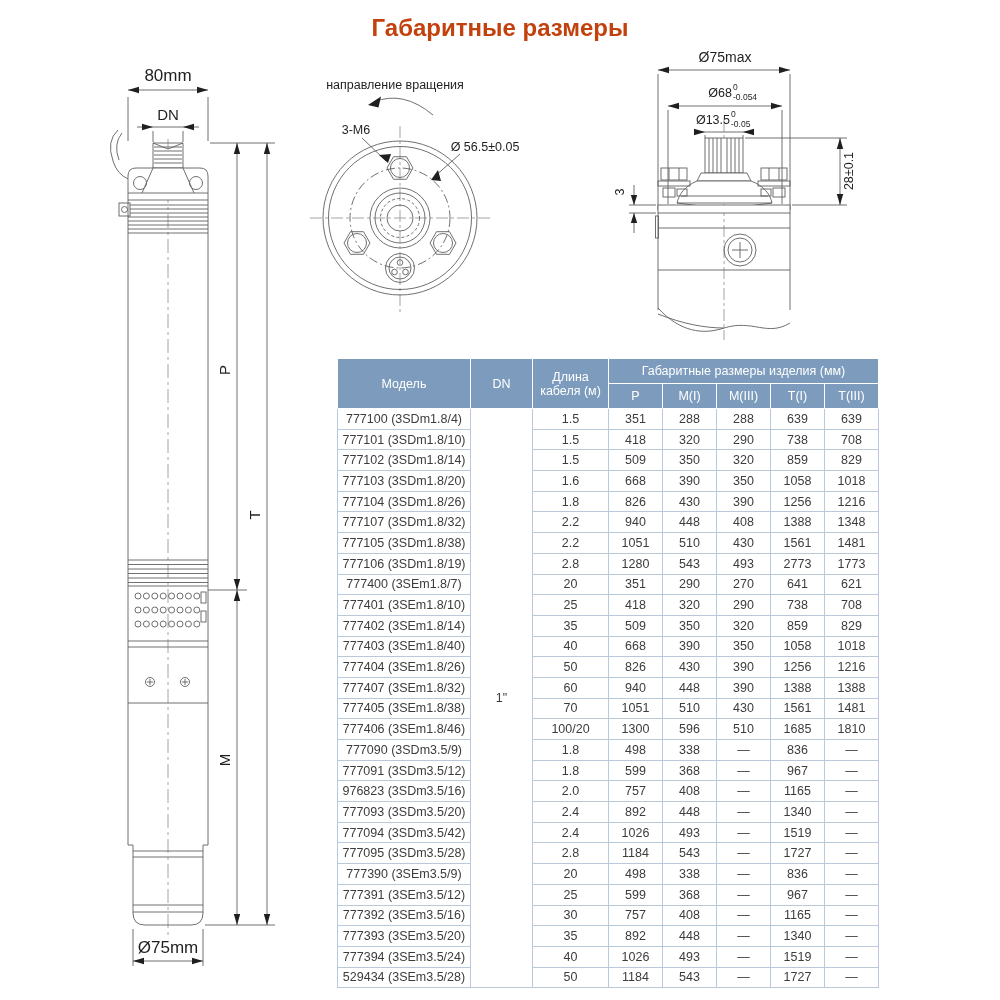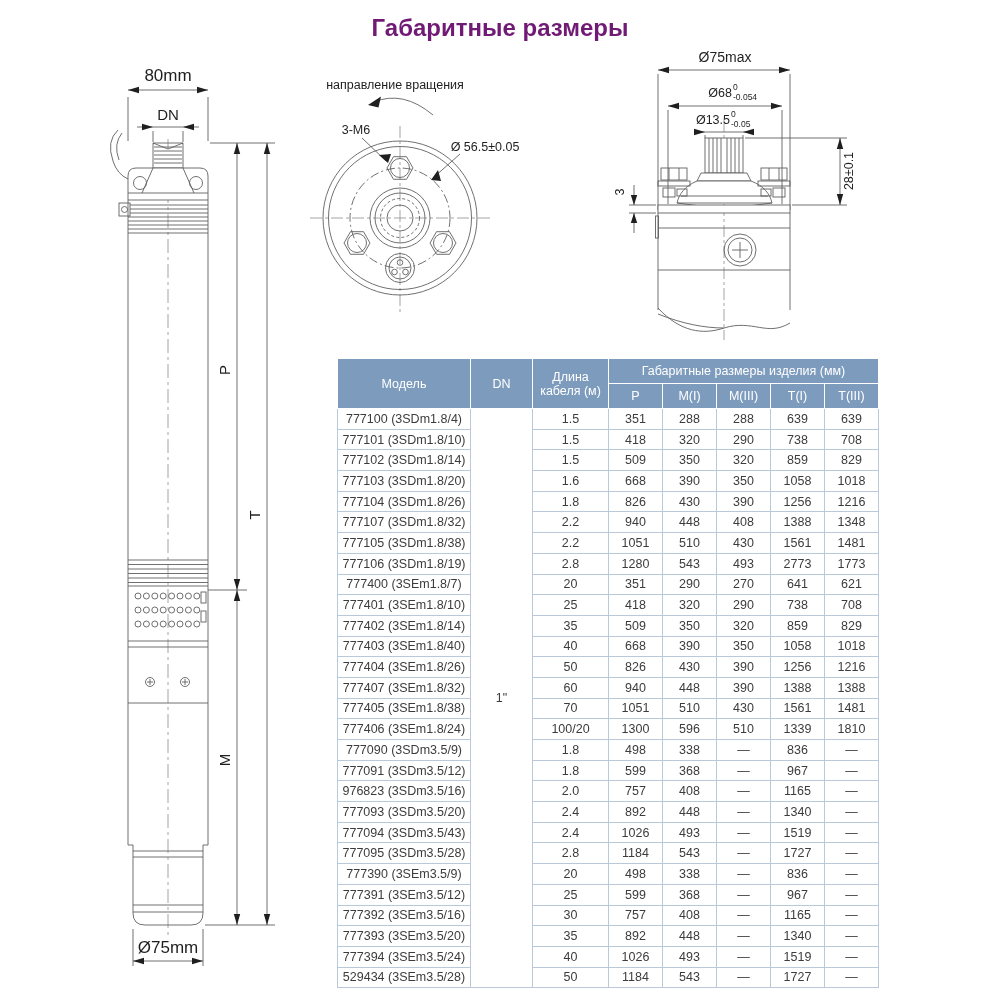"Габаритные размеры" .page-title { color: #701a75 -> #c2410c }
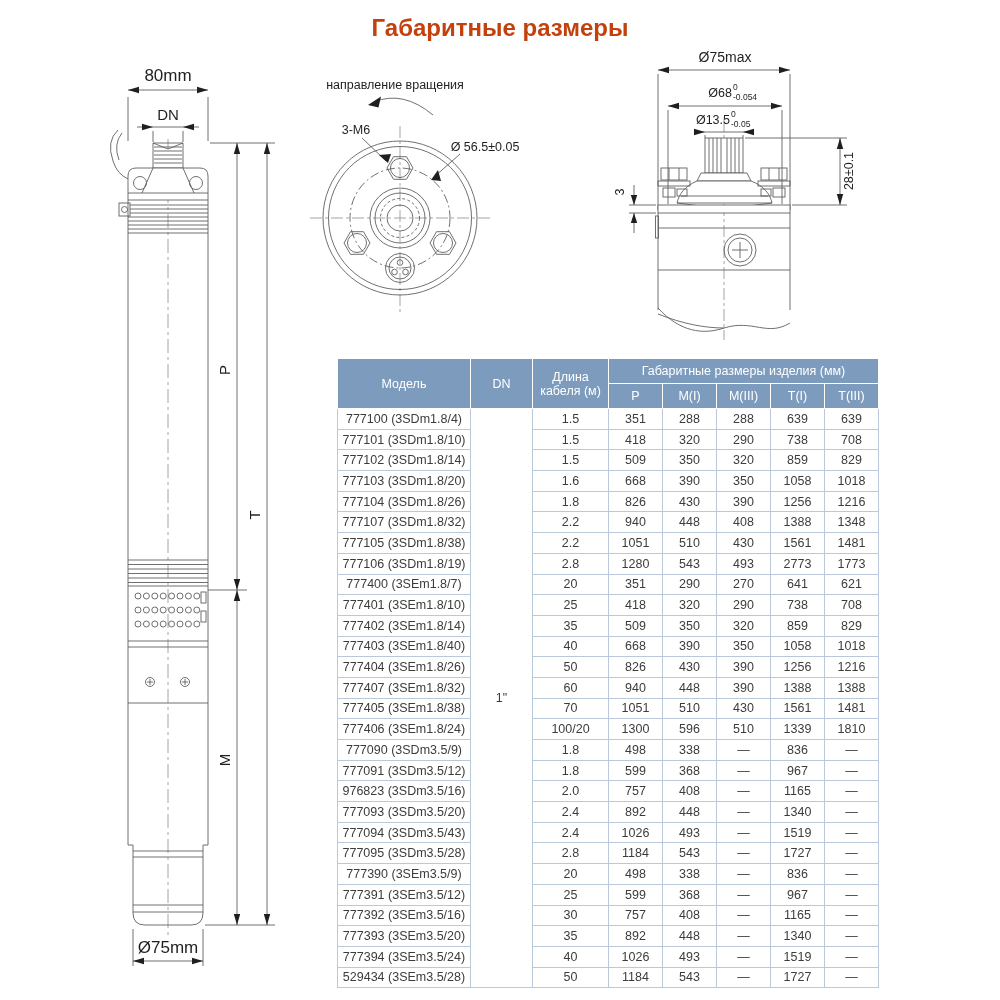"777406 (3SEm1.8/24)" td { text: 3SEm1.8/24 -> 3SEm1.8/46 }
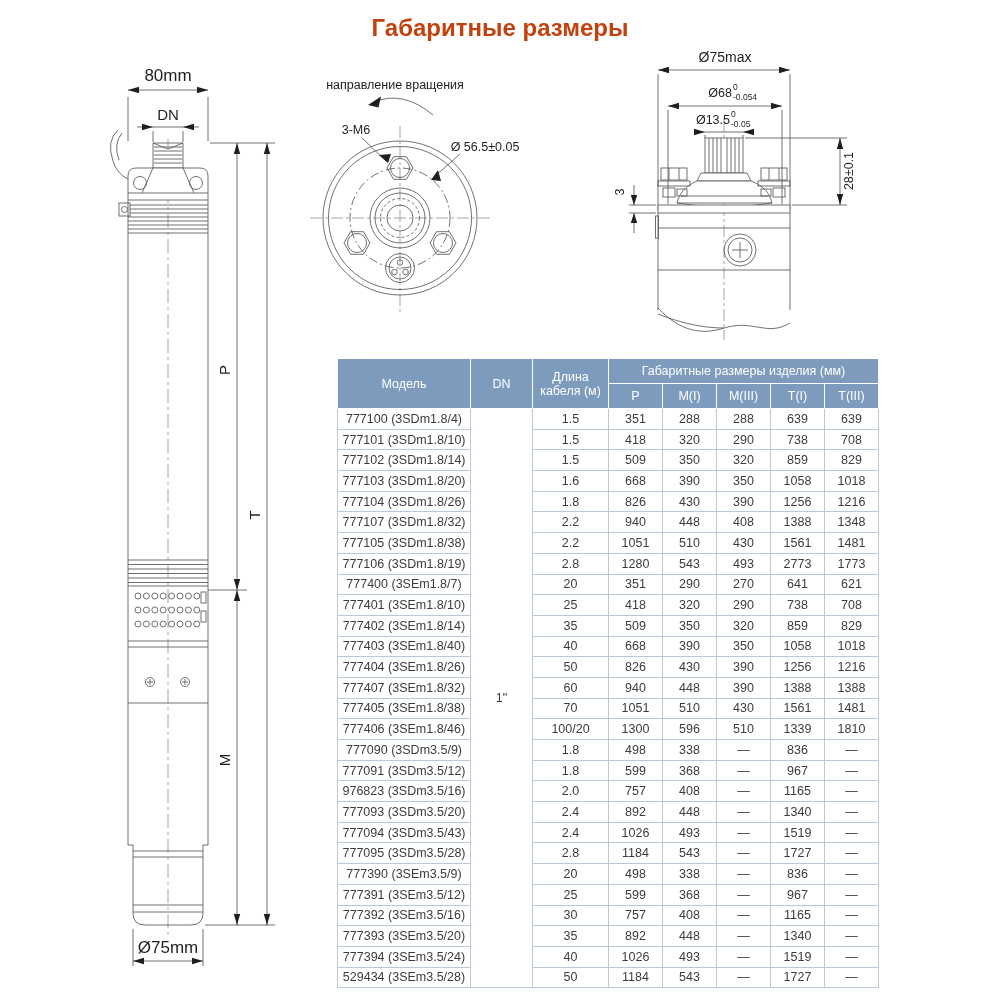"1339" td { text: 1339 -> 1685 }
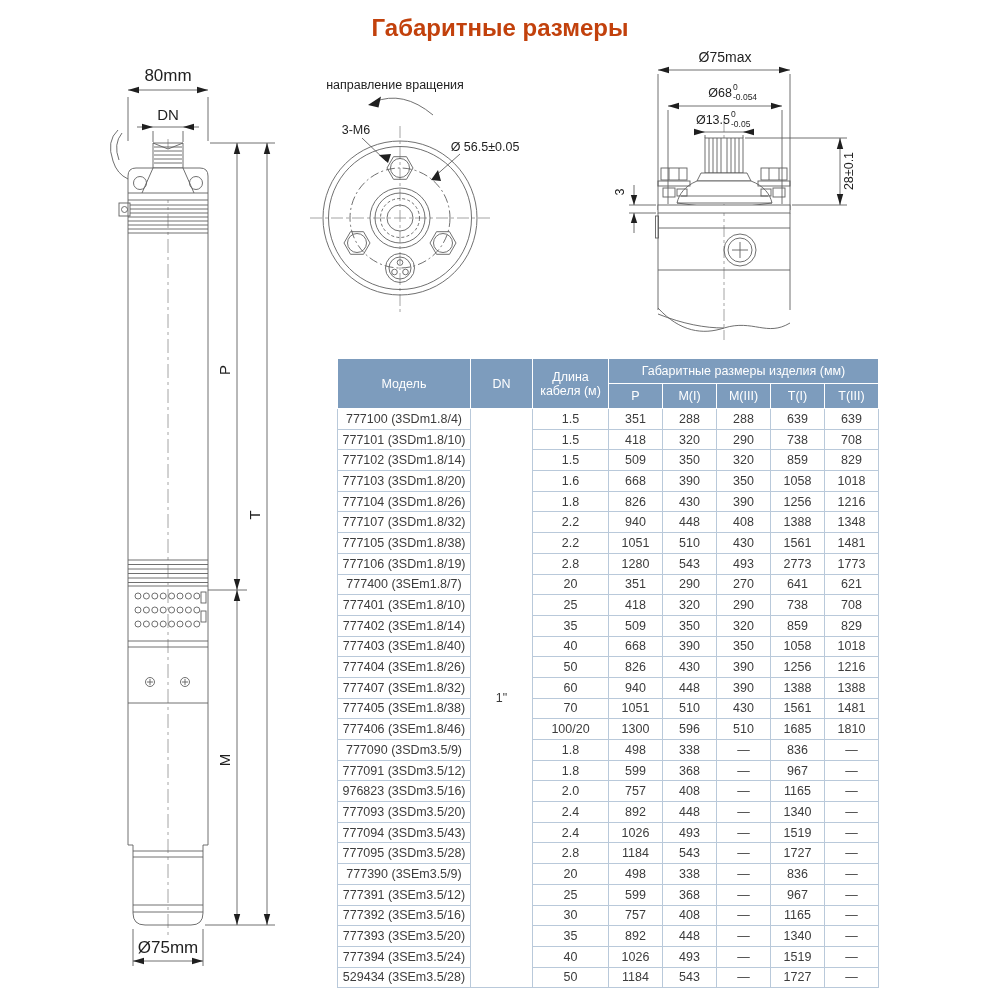"777094 (3SDm3.5/43)" td { text: 3SDm3.5/43 -> 3SDm3.5/42 }
